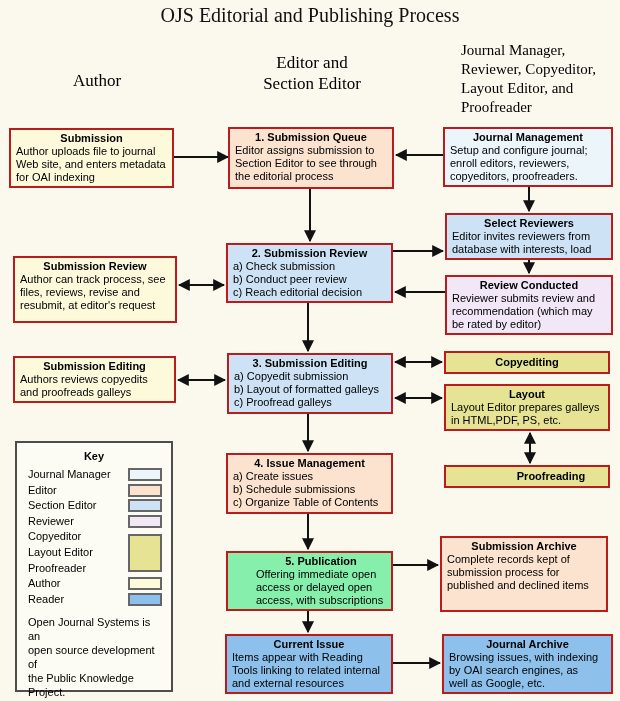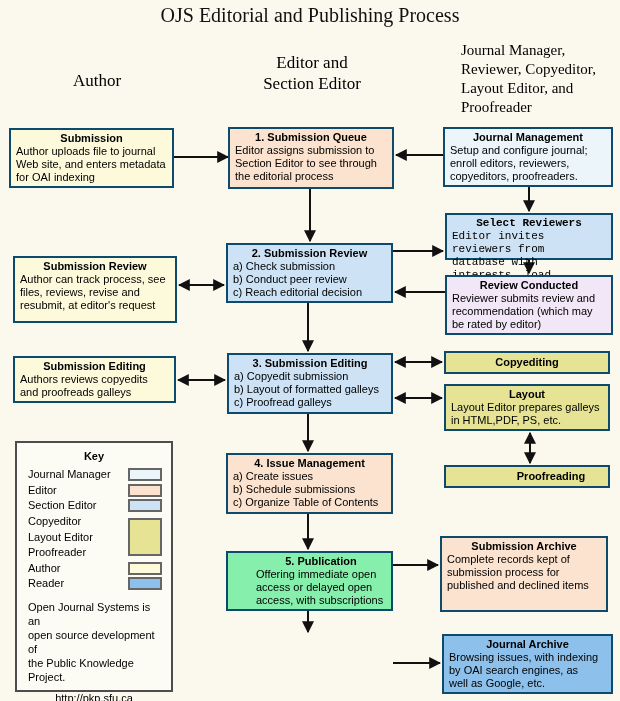"Submission" .fbox { border: 2px solid #0c4a6e -> 2px solid #b91c1c }
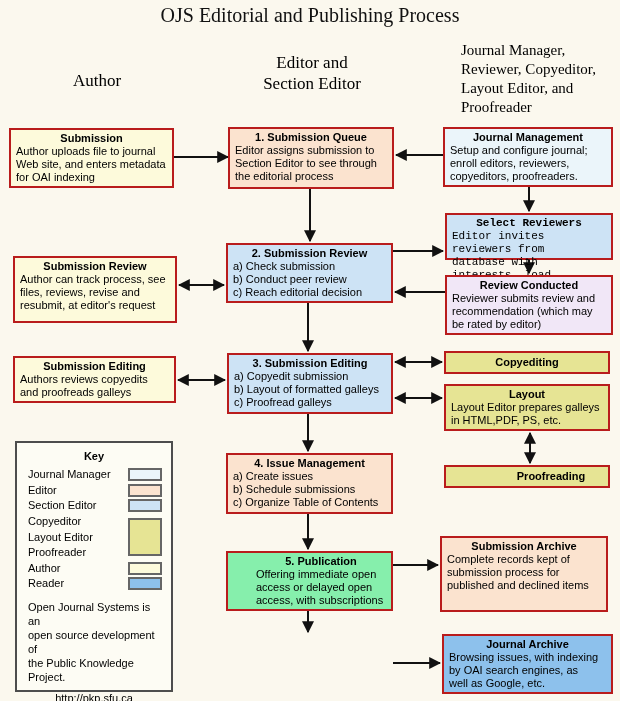"Select Reviewers" div.fbox { font-family: Liberation Mono, monospace -> none }
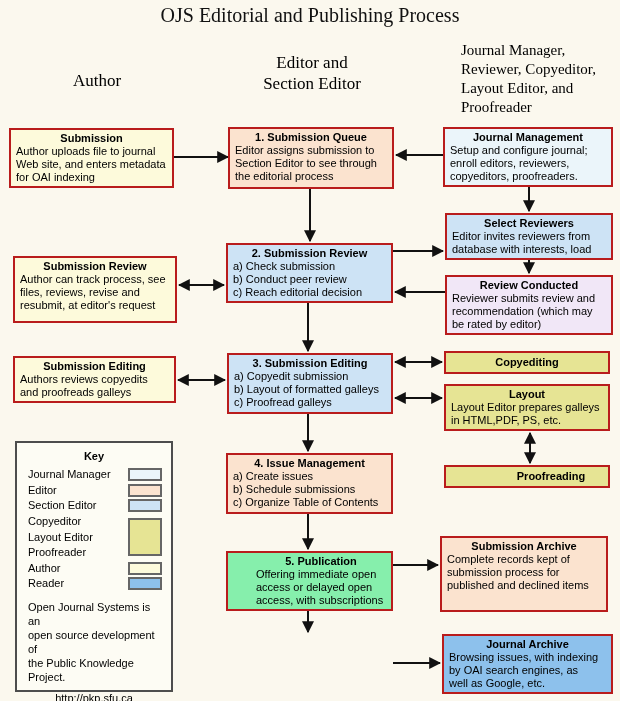"Reviewer" div.krow { html: none -> <div> <span>Reviewer</span> <span></span> </div> }
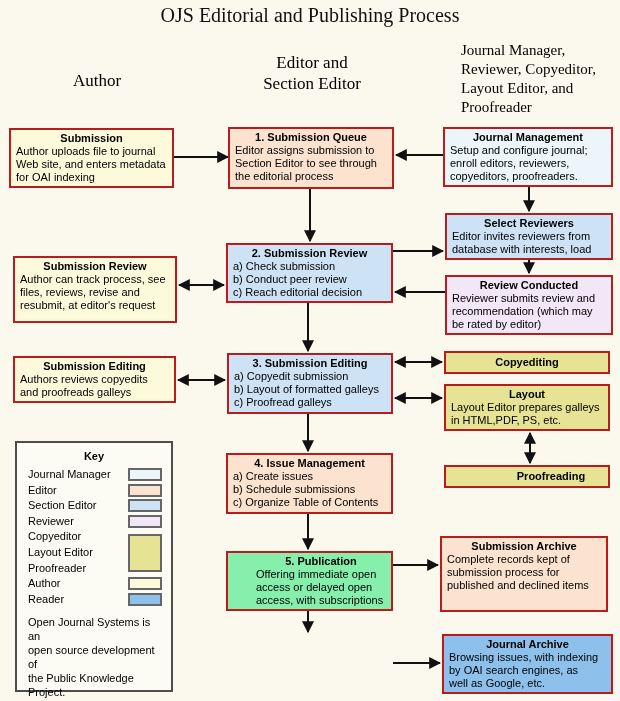"Current Issue" div.fbox { html: none -> <div> <div>Current Issue</div> <div>Items appear with Reading Tools linking to related internal and external resources</div> </div> }
